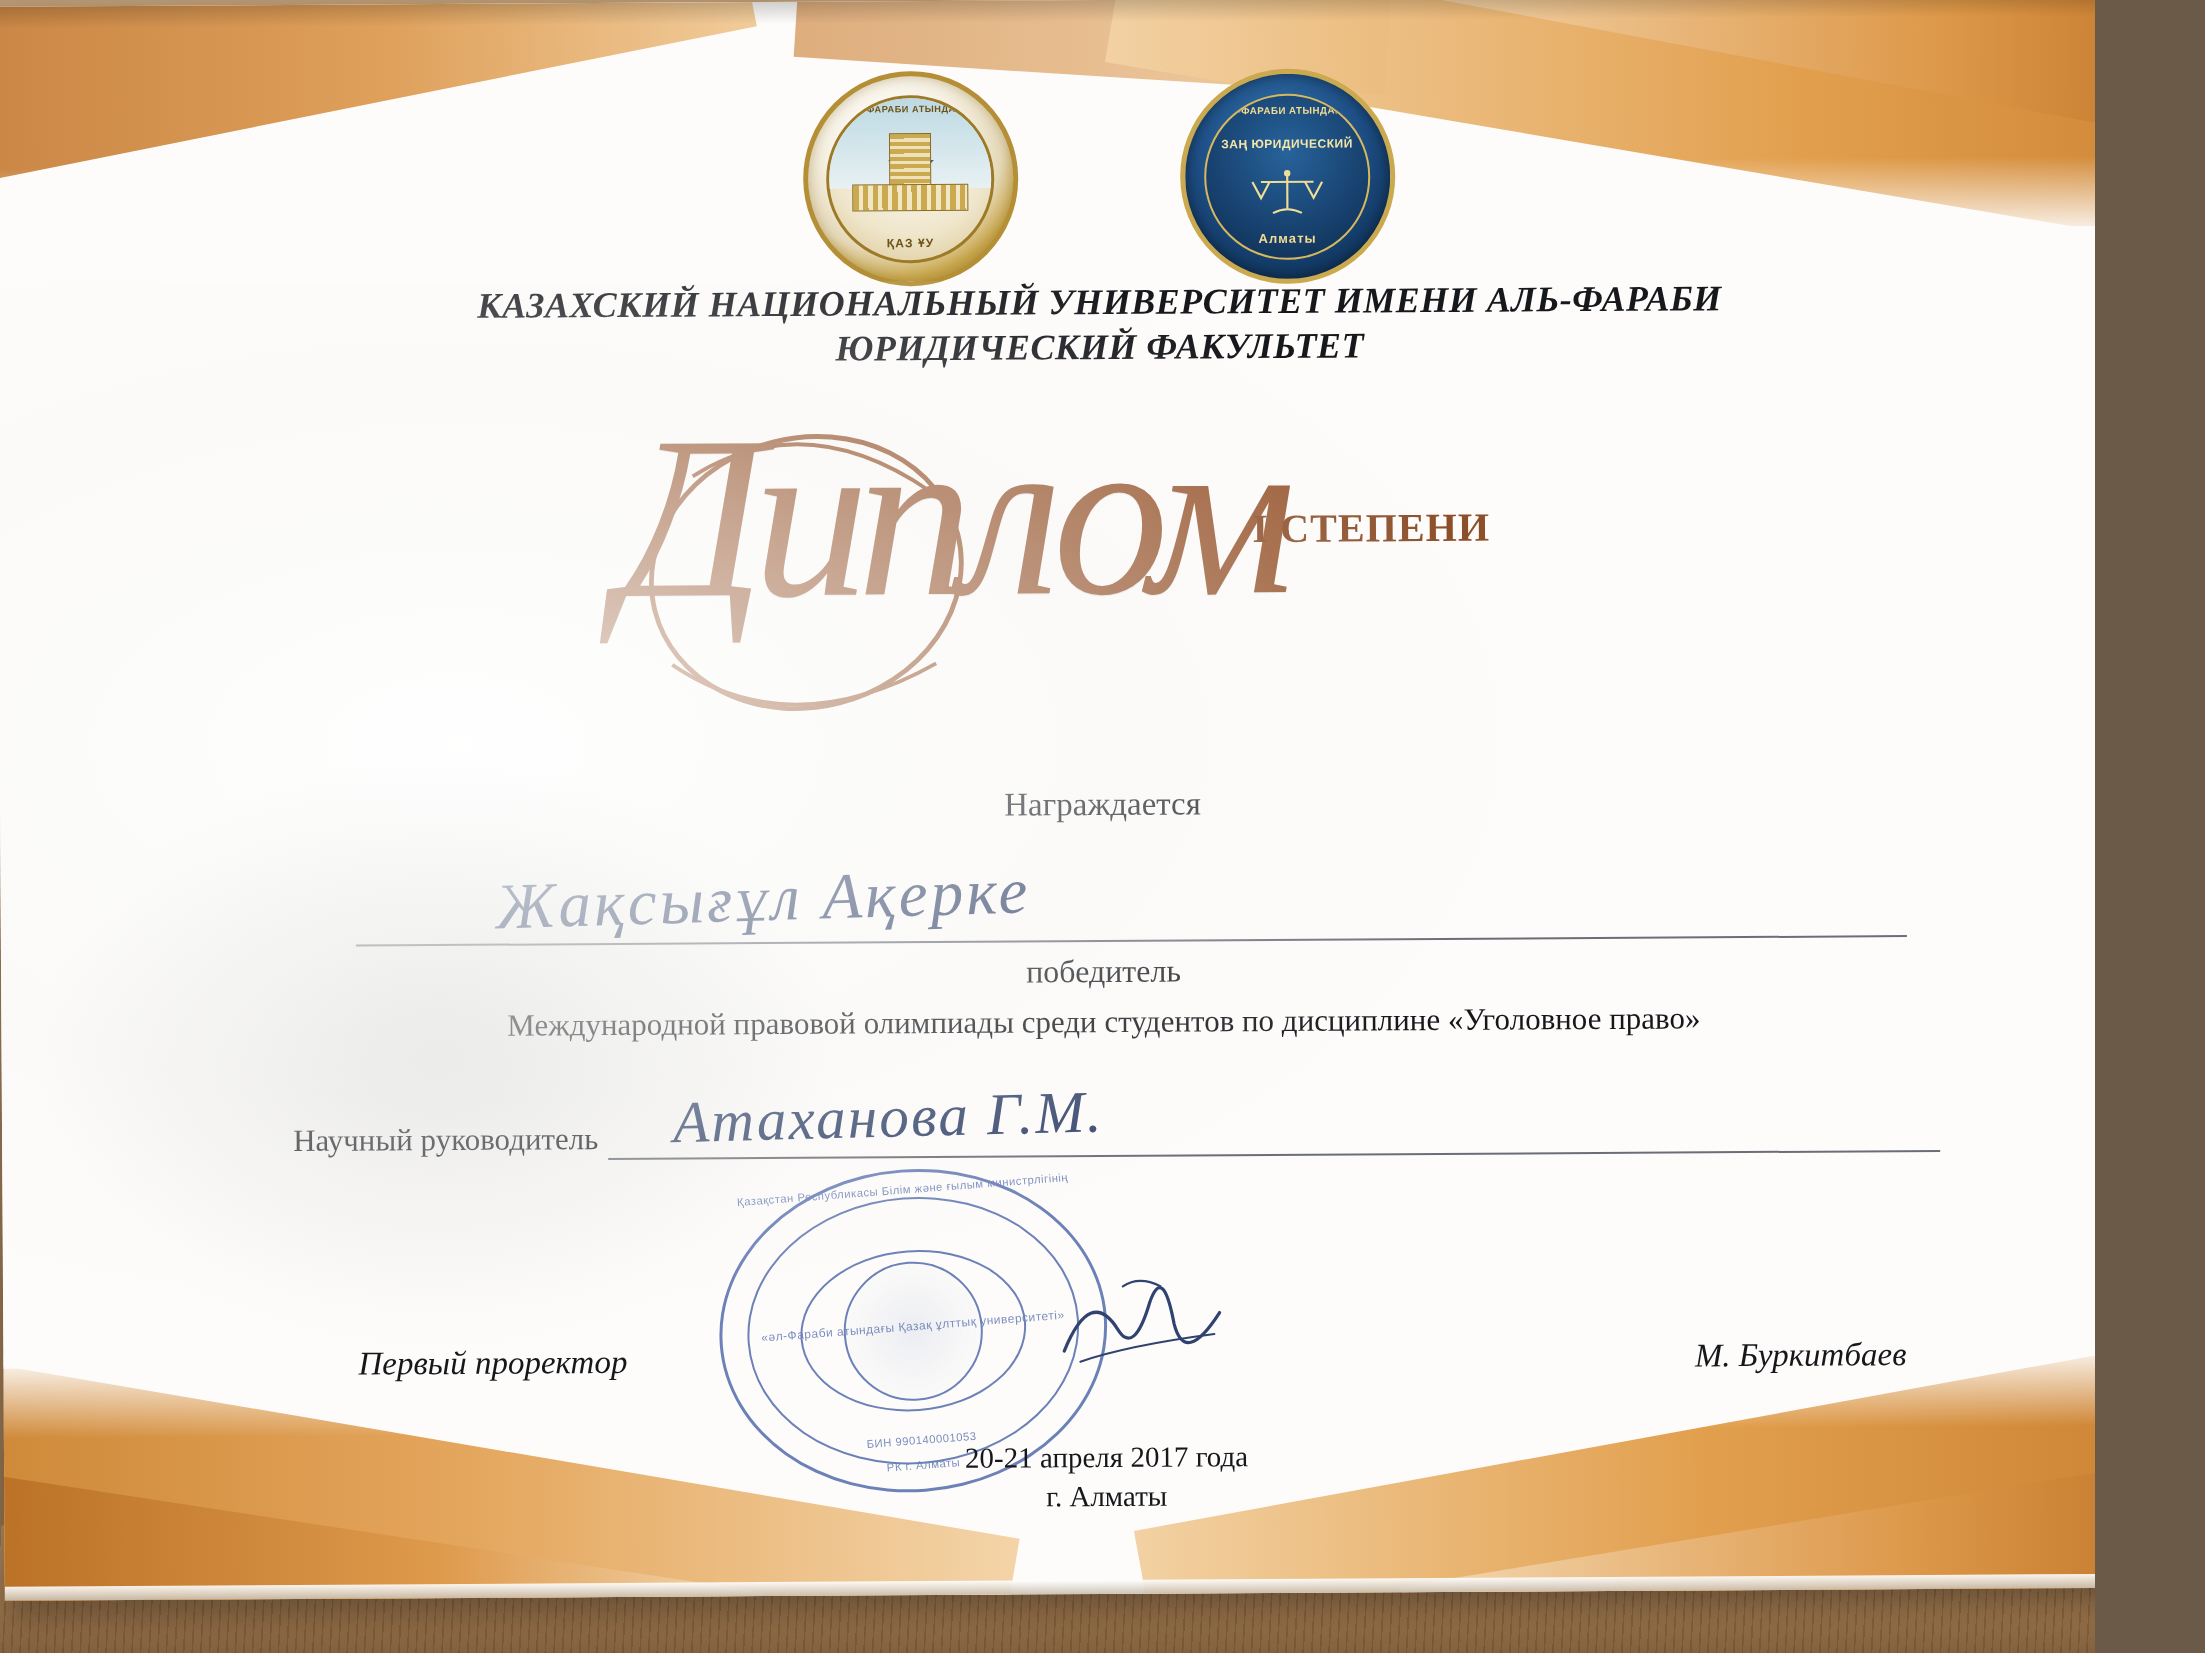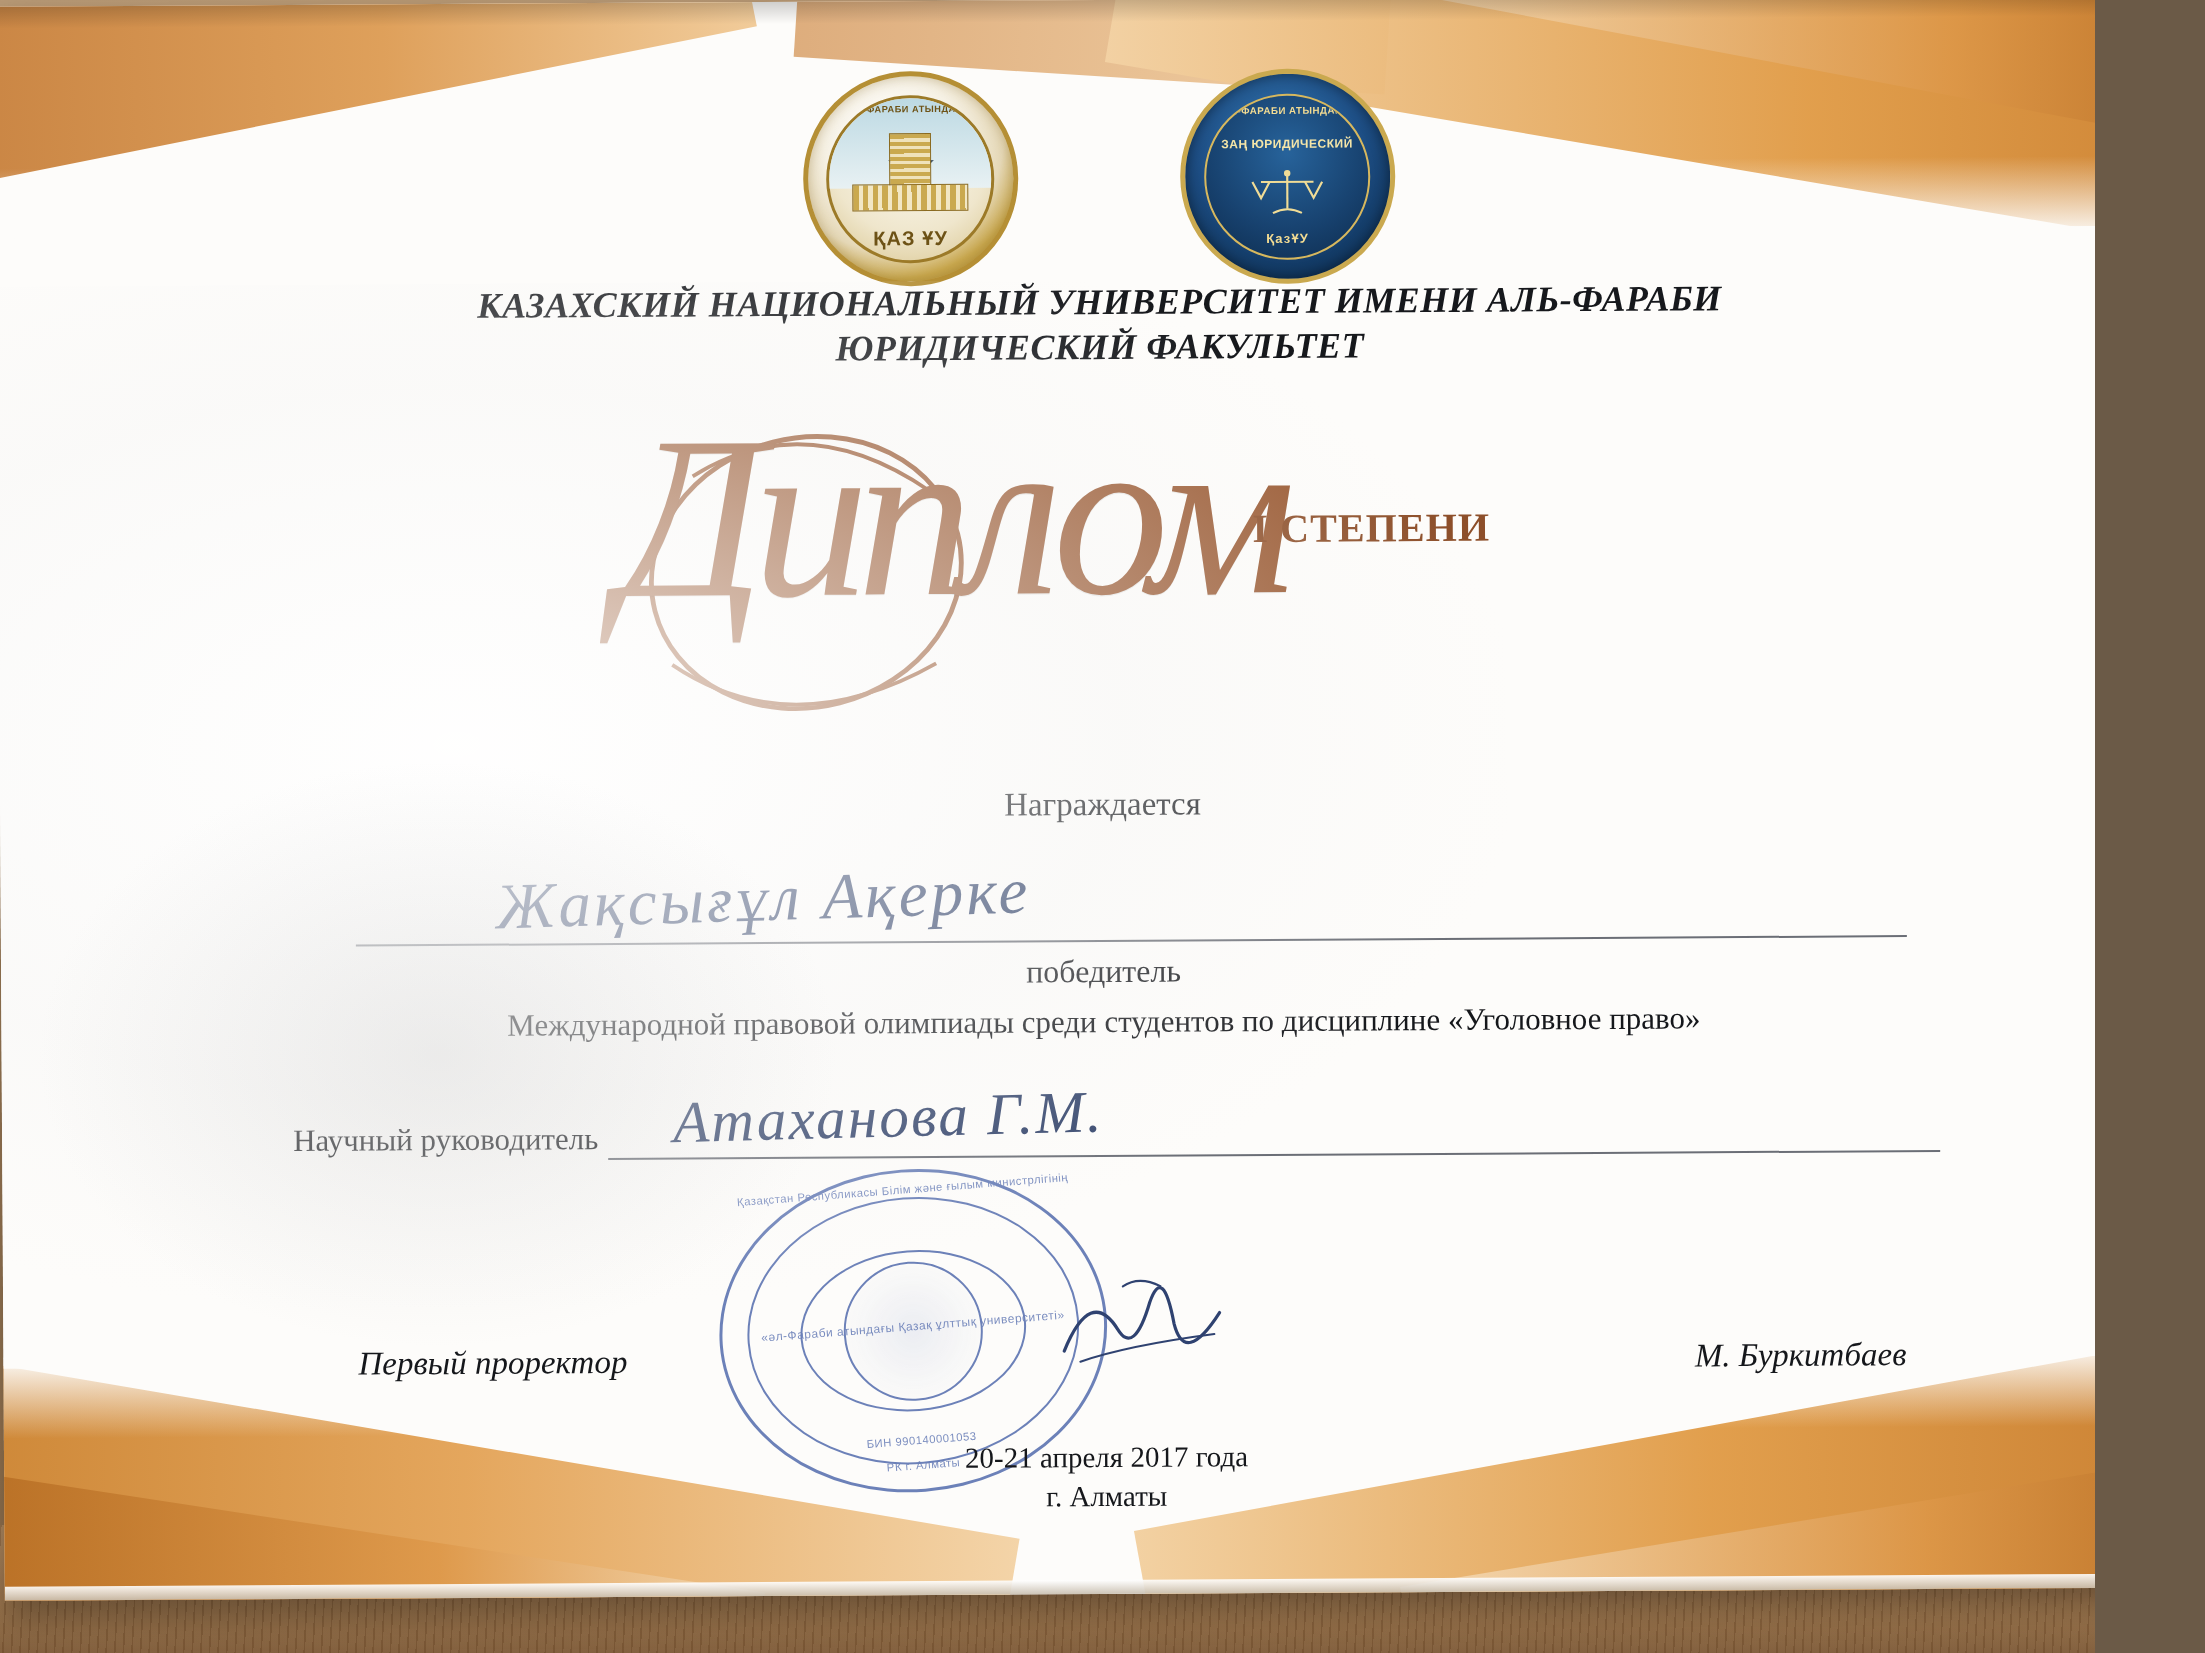"ҚАЗ ҰУ" .kaznu-ribbon { font-size: 20px -> 12px }
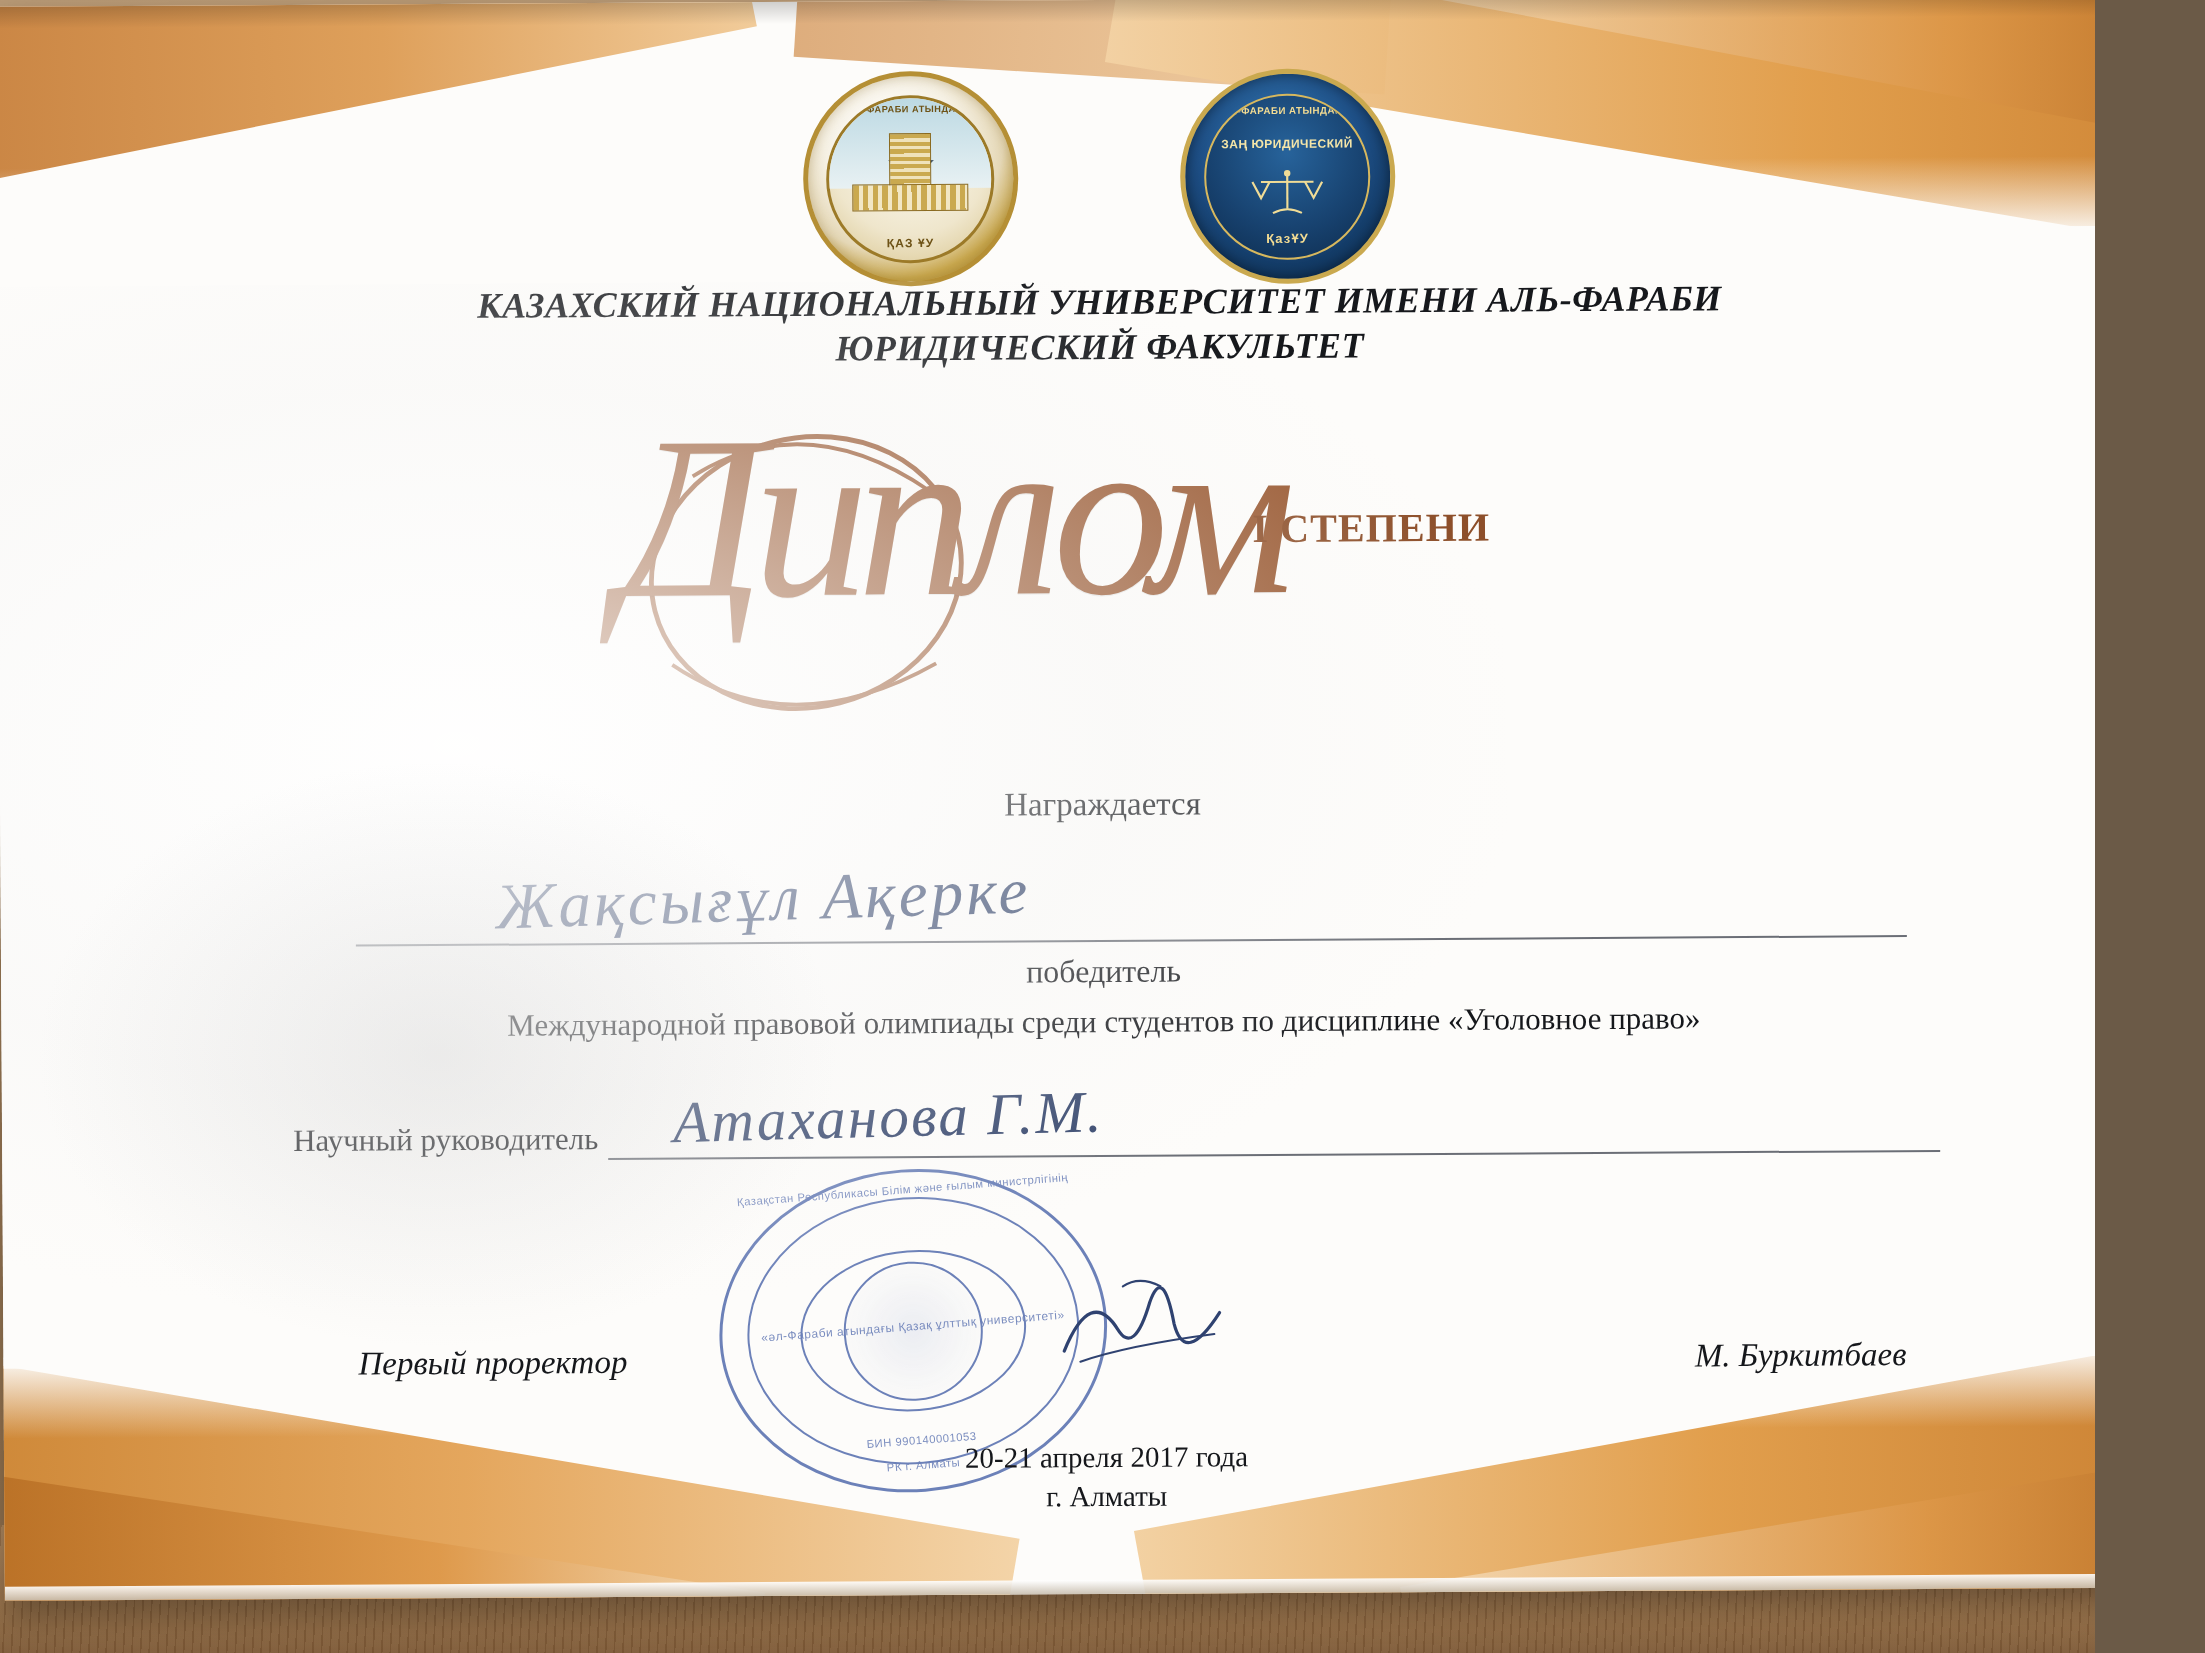"ҚазҰУ" div.law-bottom { text: ҚазҰУ -> Алматы }
